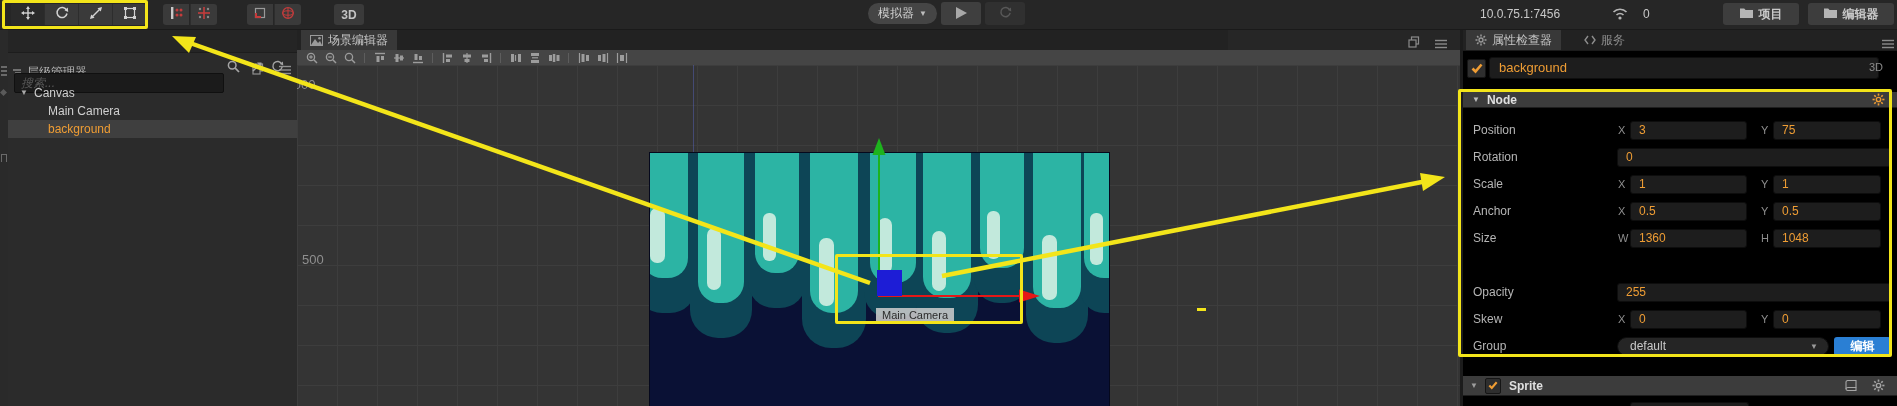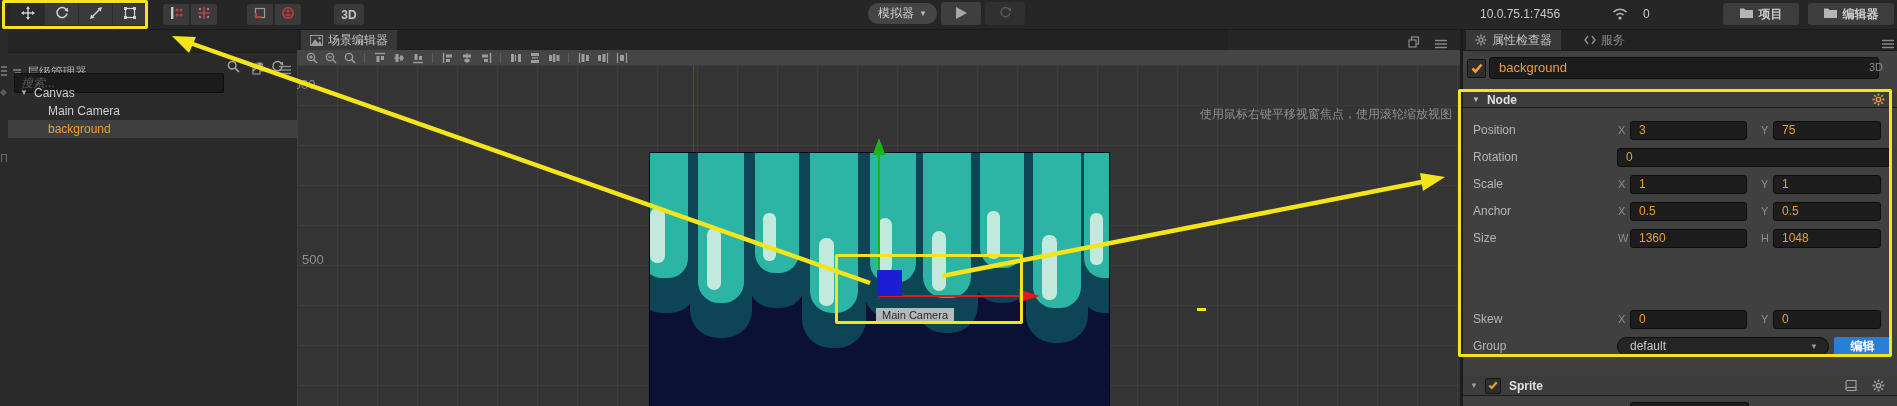"属性检查器" .insp { background: #404040 -> #000000 }
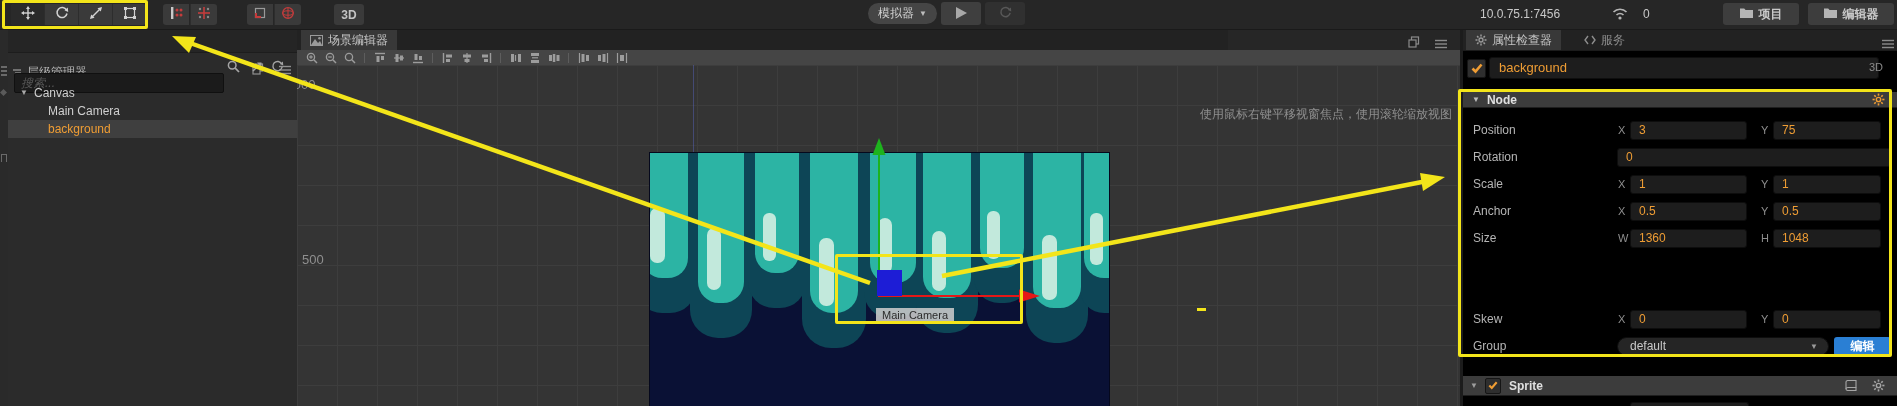"使用鼠标右键平移视窗焦点，使用滚轮缩放视图" span.abs { html: <span>使用鼠标右键平移视窗焦点，使用滚轮缩放视图</span> -> none }
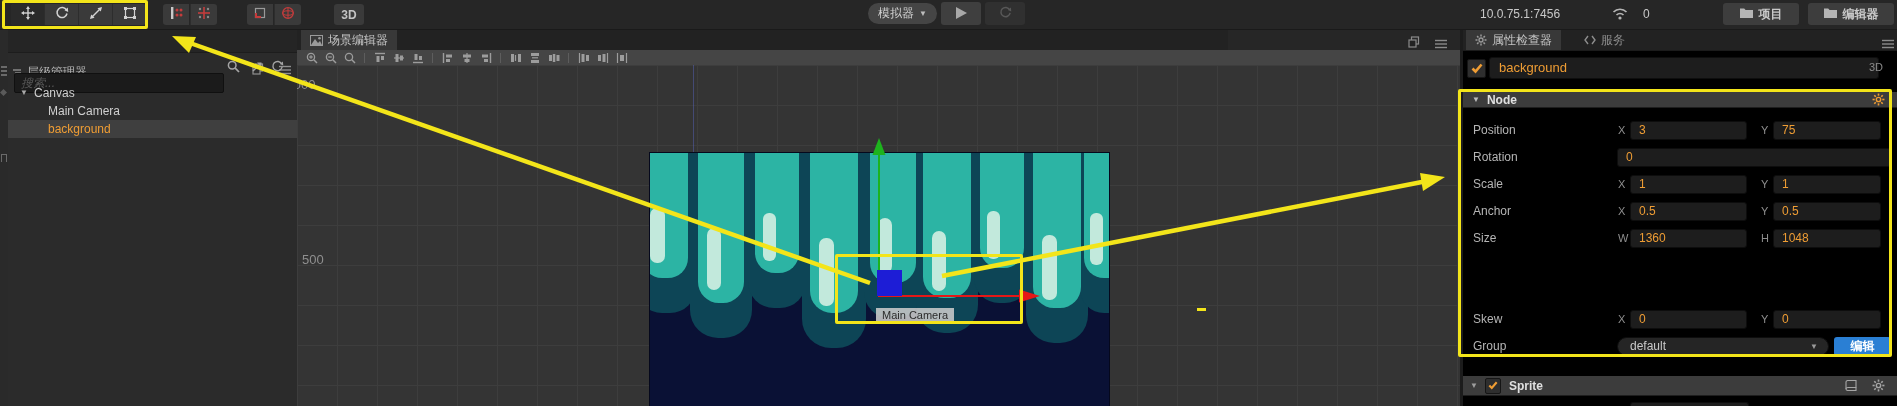"Opacity" div.abs { html: none -> <div> <span>Opacity</span> <div>255</div> </div> }
